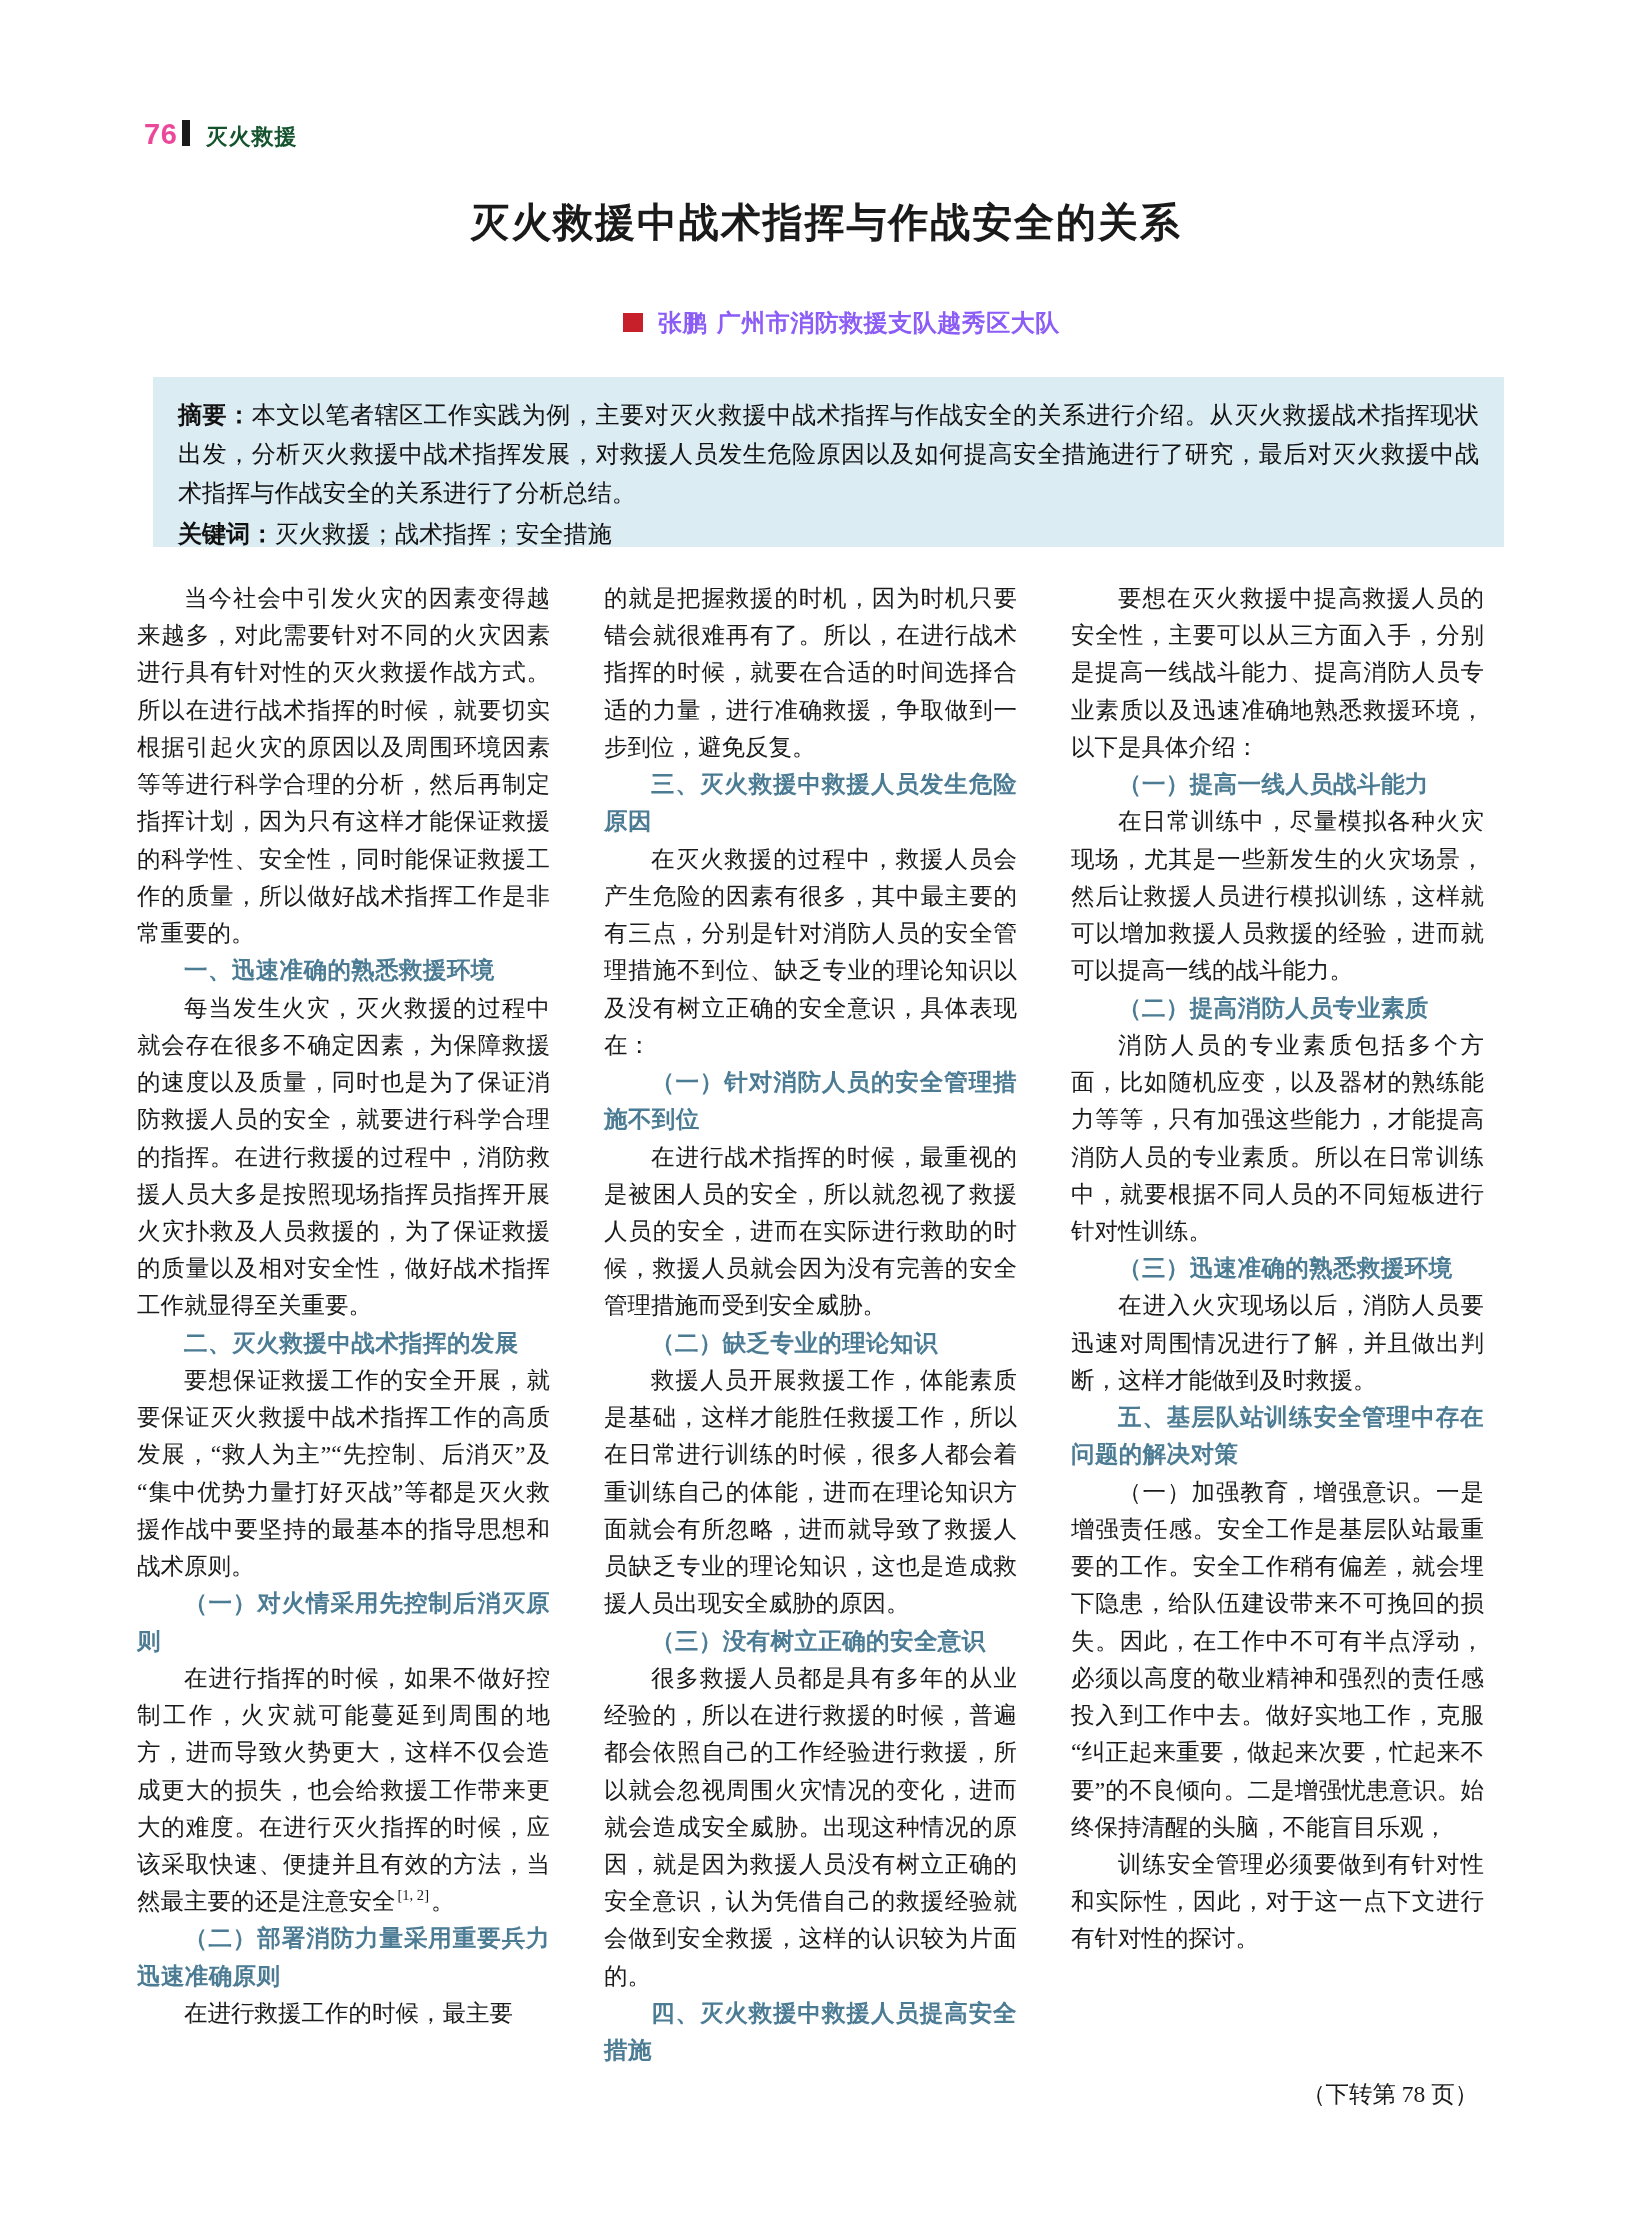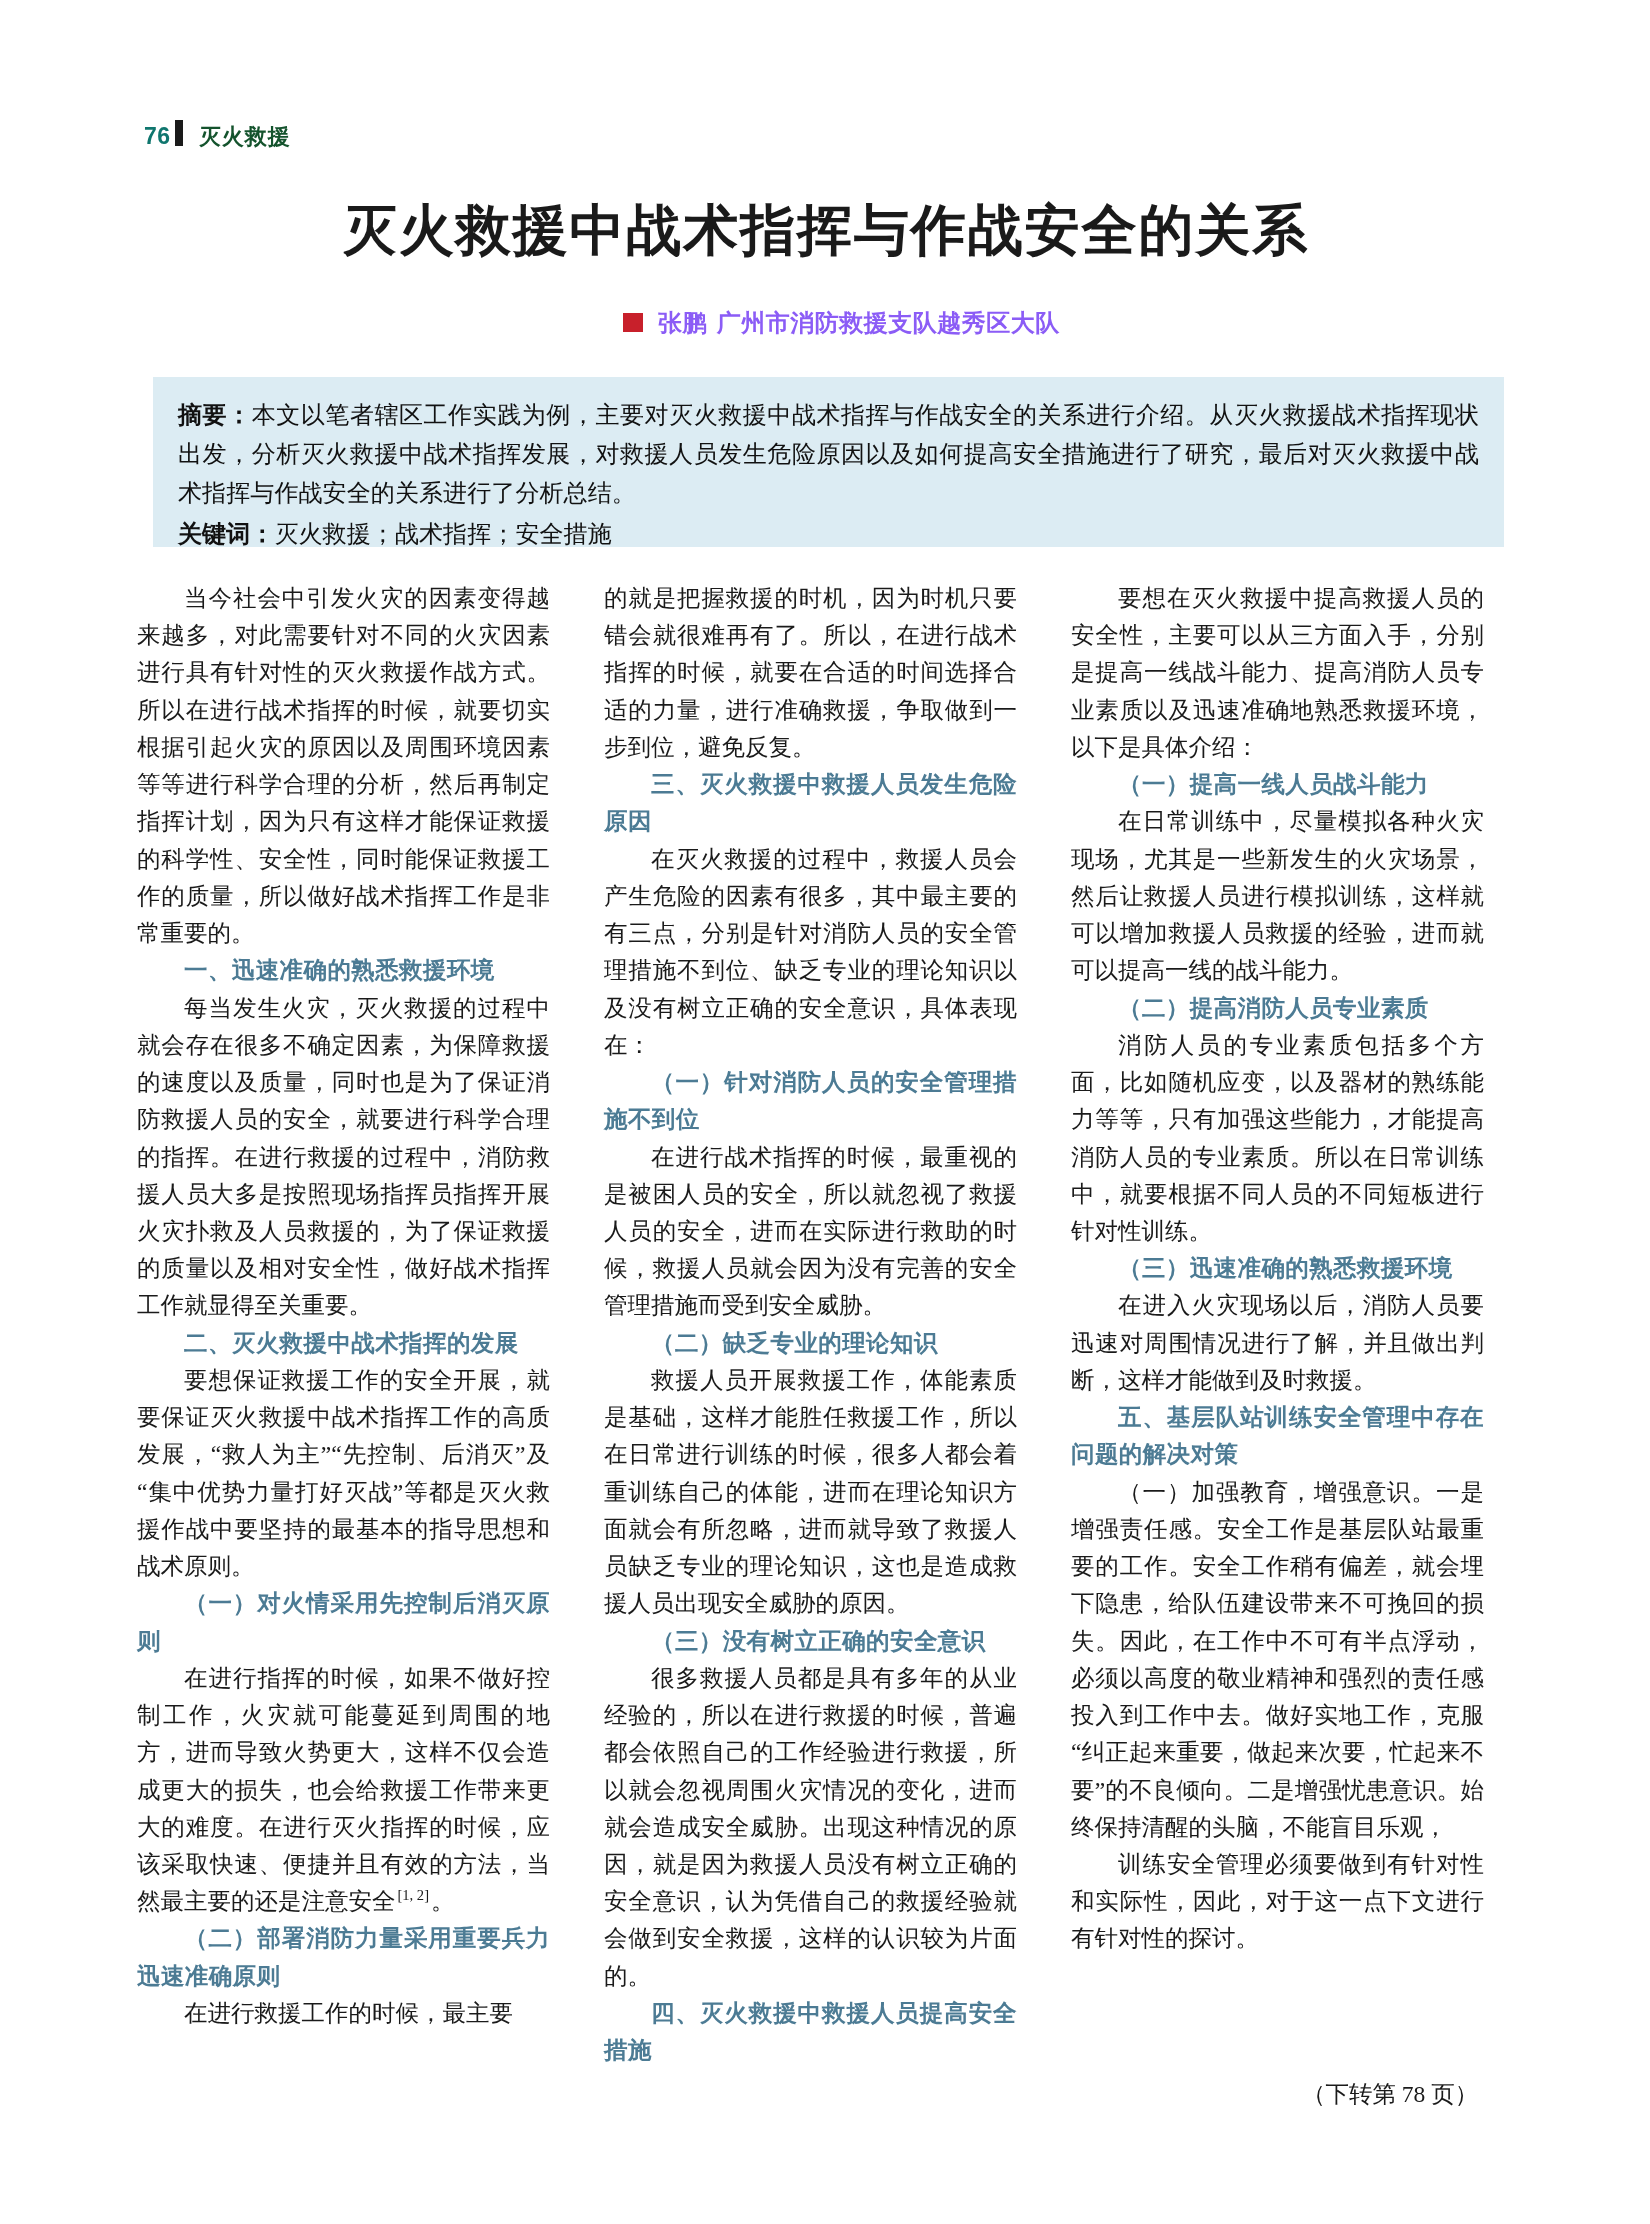"76" .runhead .folio { color: #0f766e -> #ec4899; font-size: 23px -> 29px }
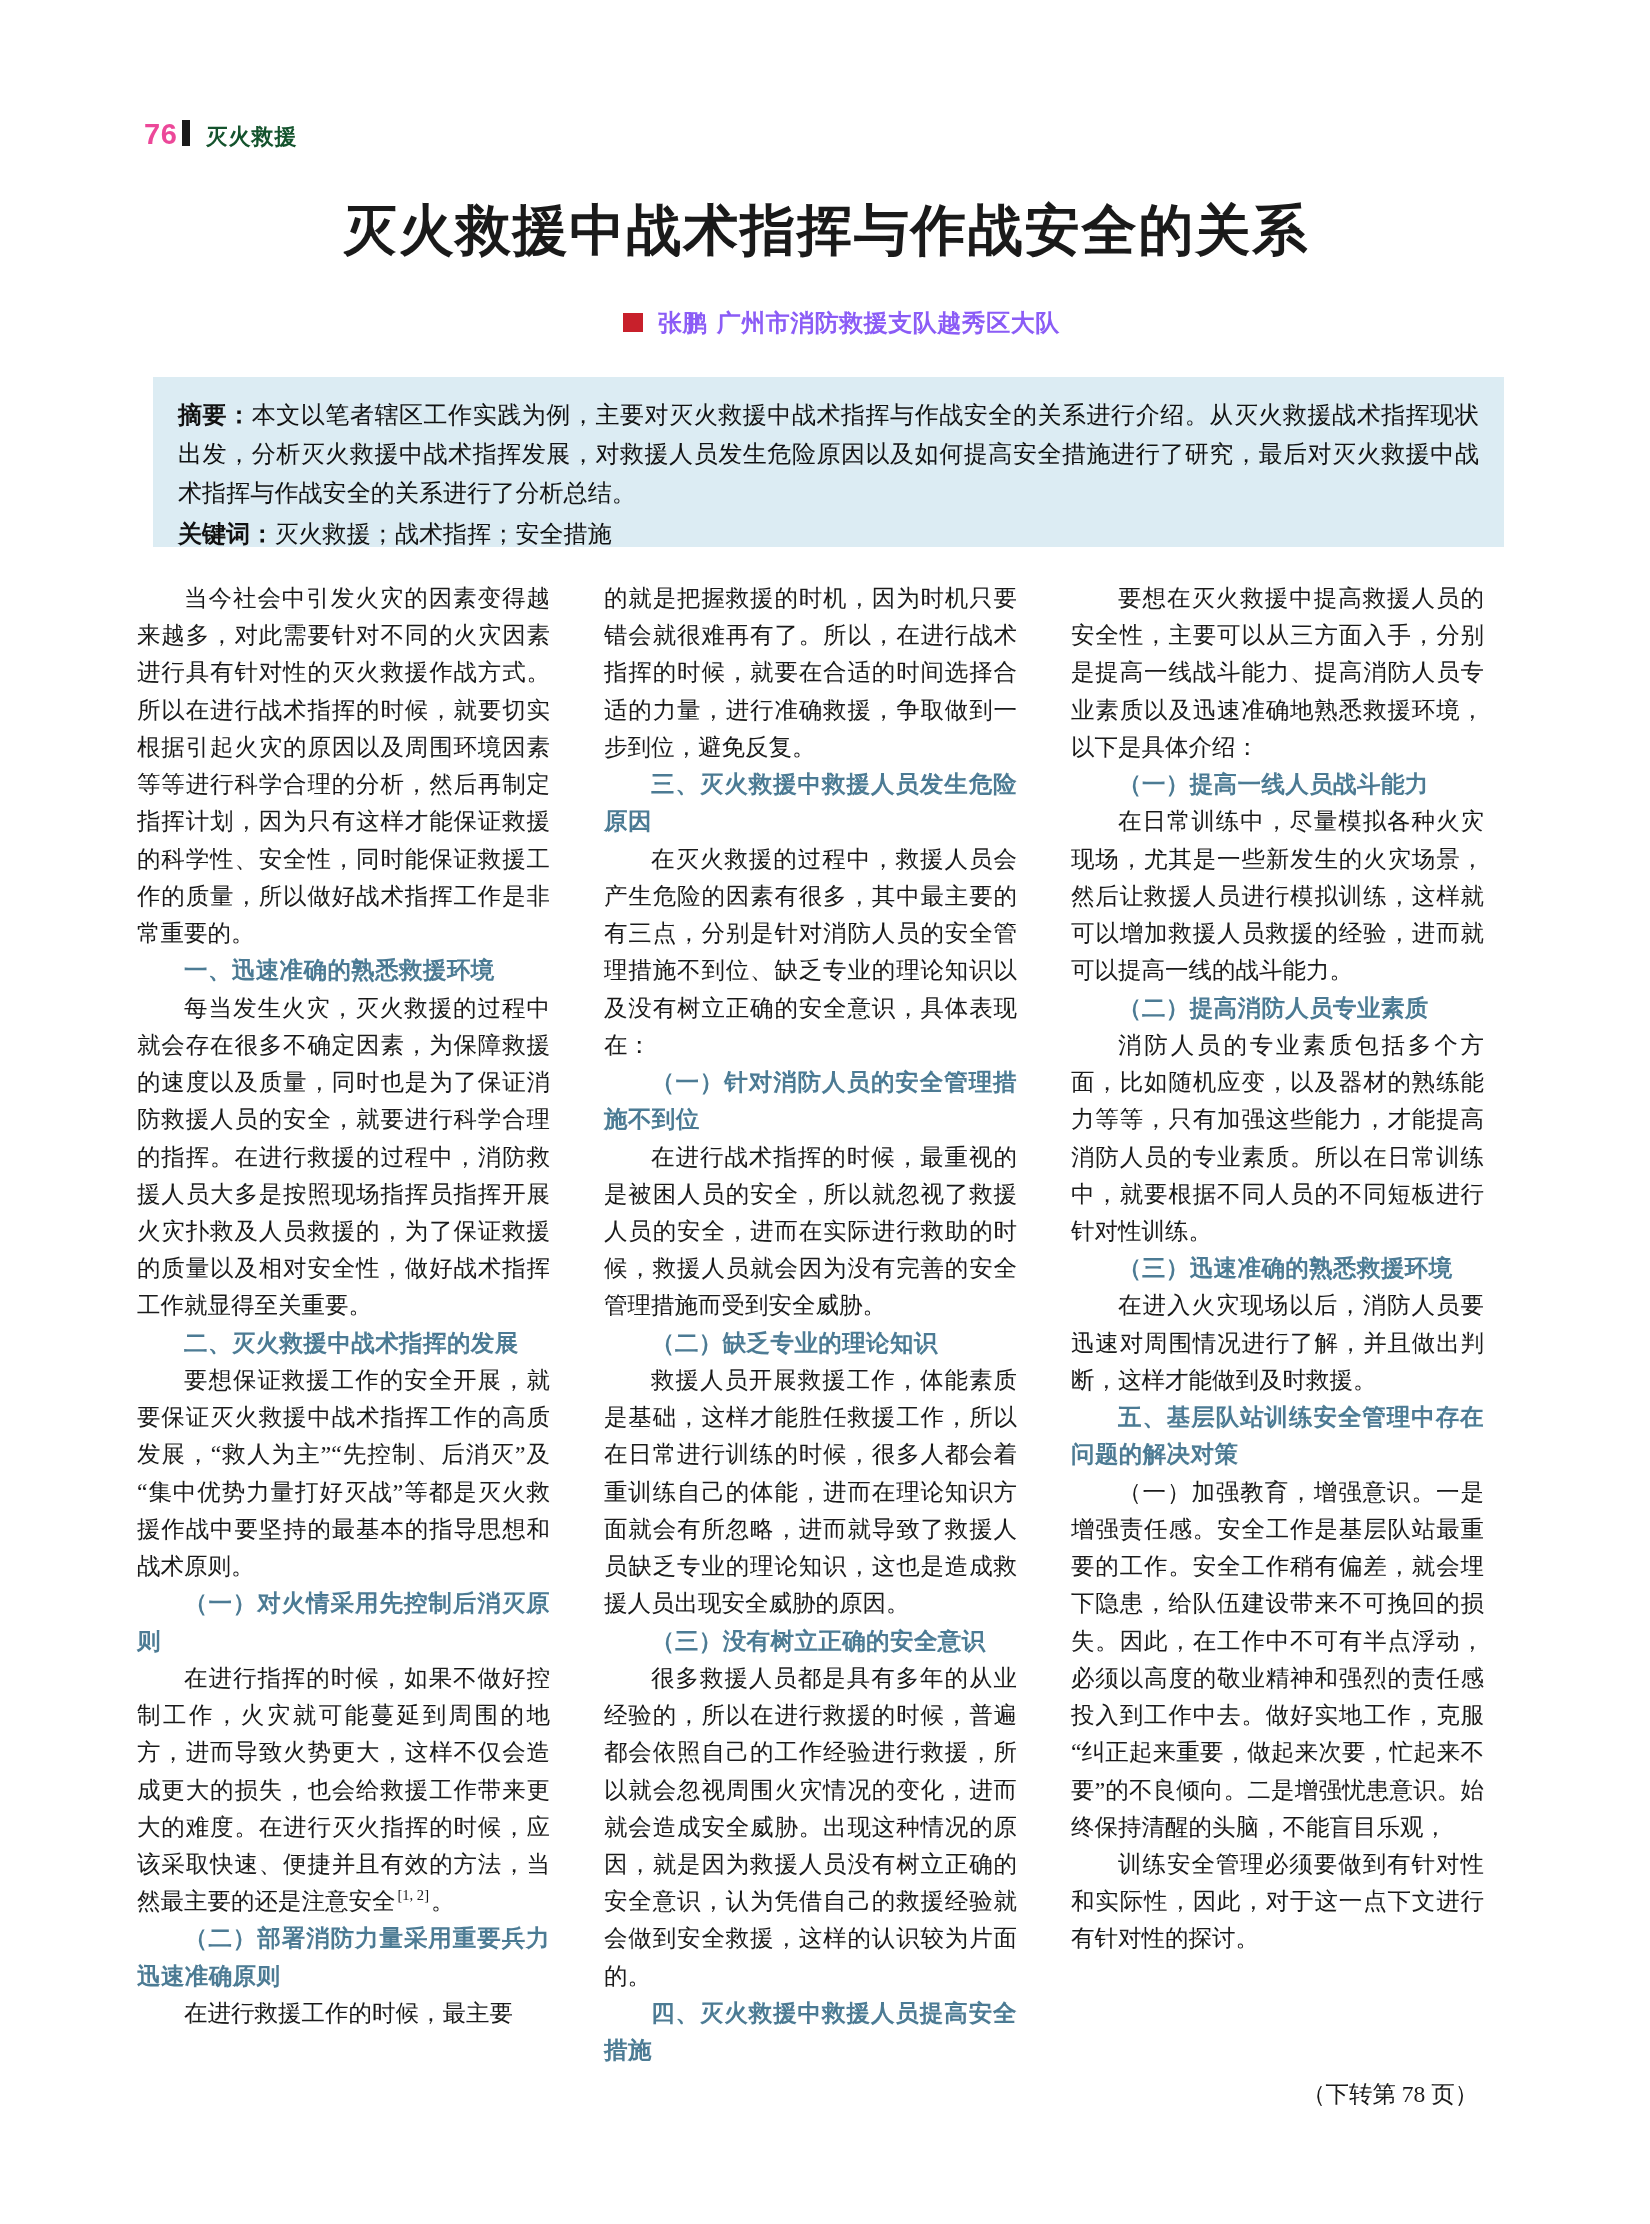"灭火救援中战术指挥与作战安全的关系" .title { font-size: 55px -> 40px }
